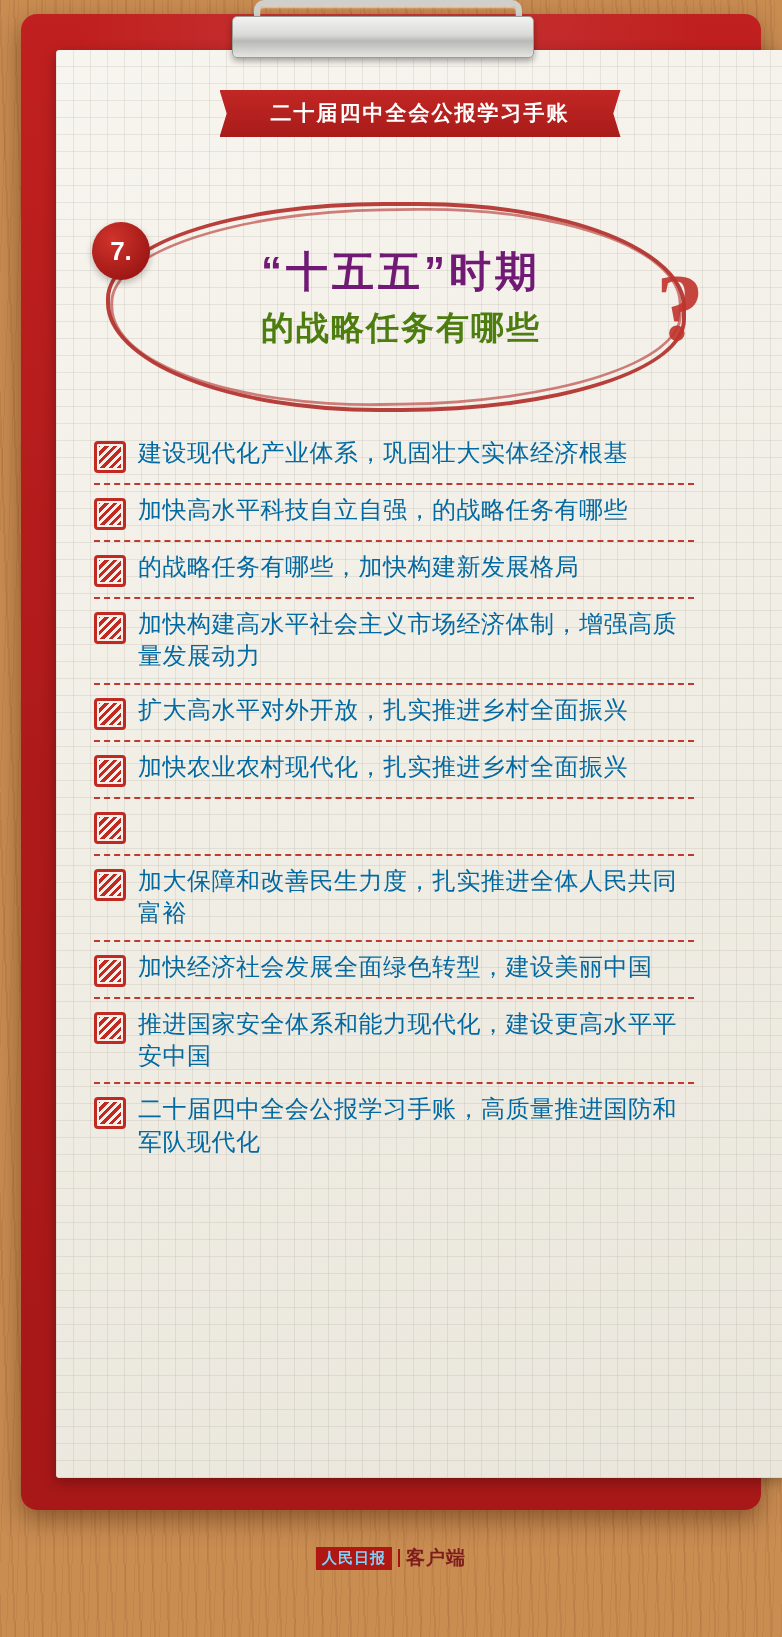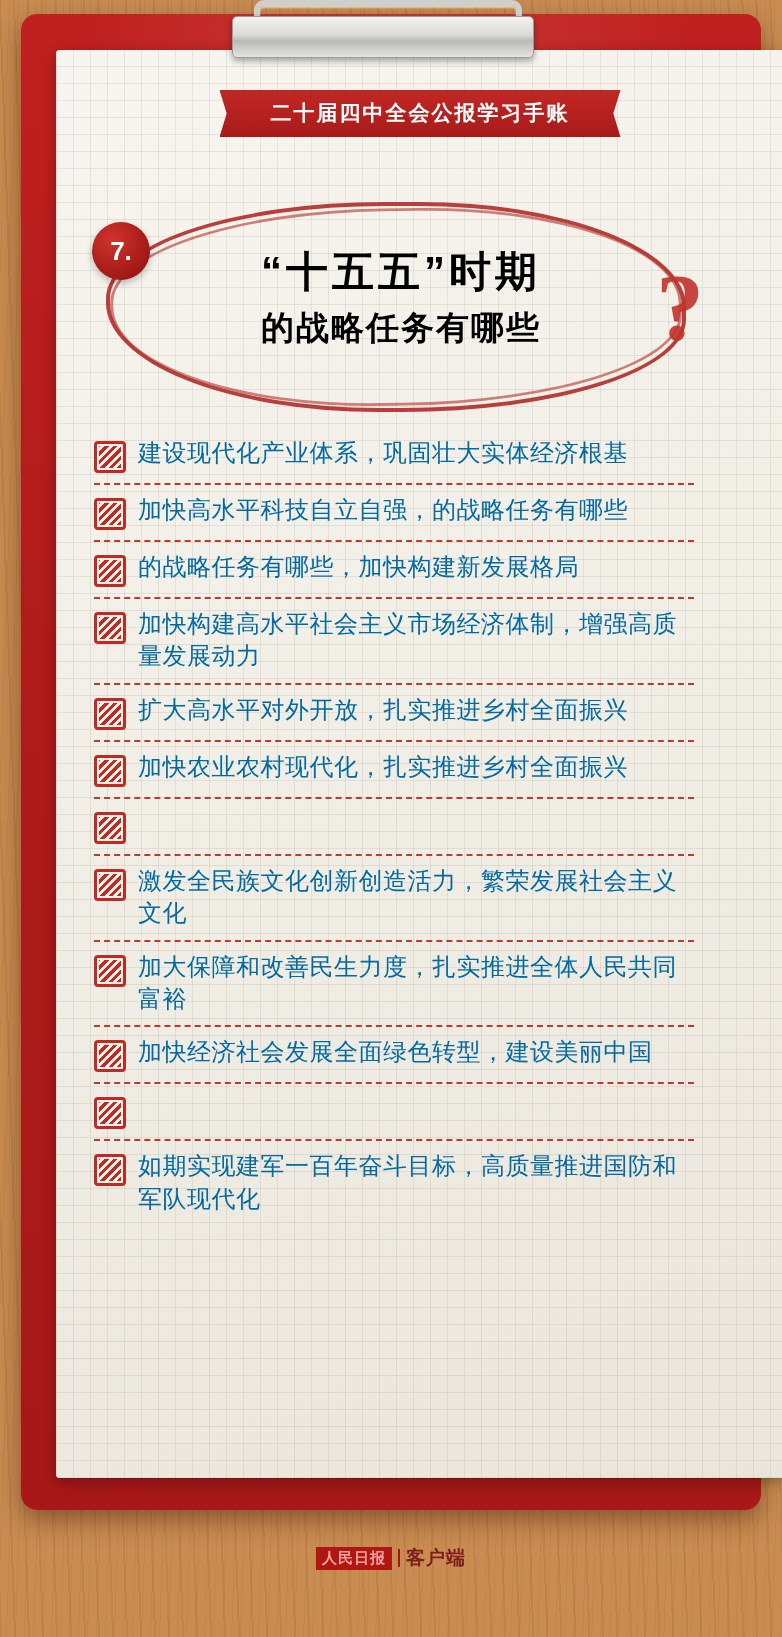"“十五五”时期" .title-1 { color: #000000 -> #701a75 }
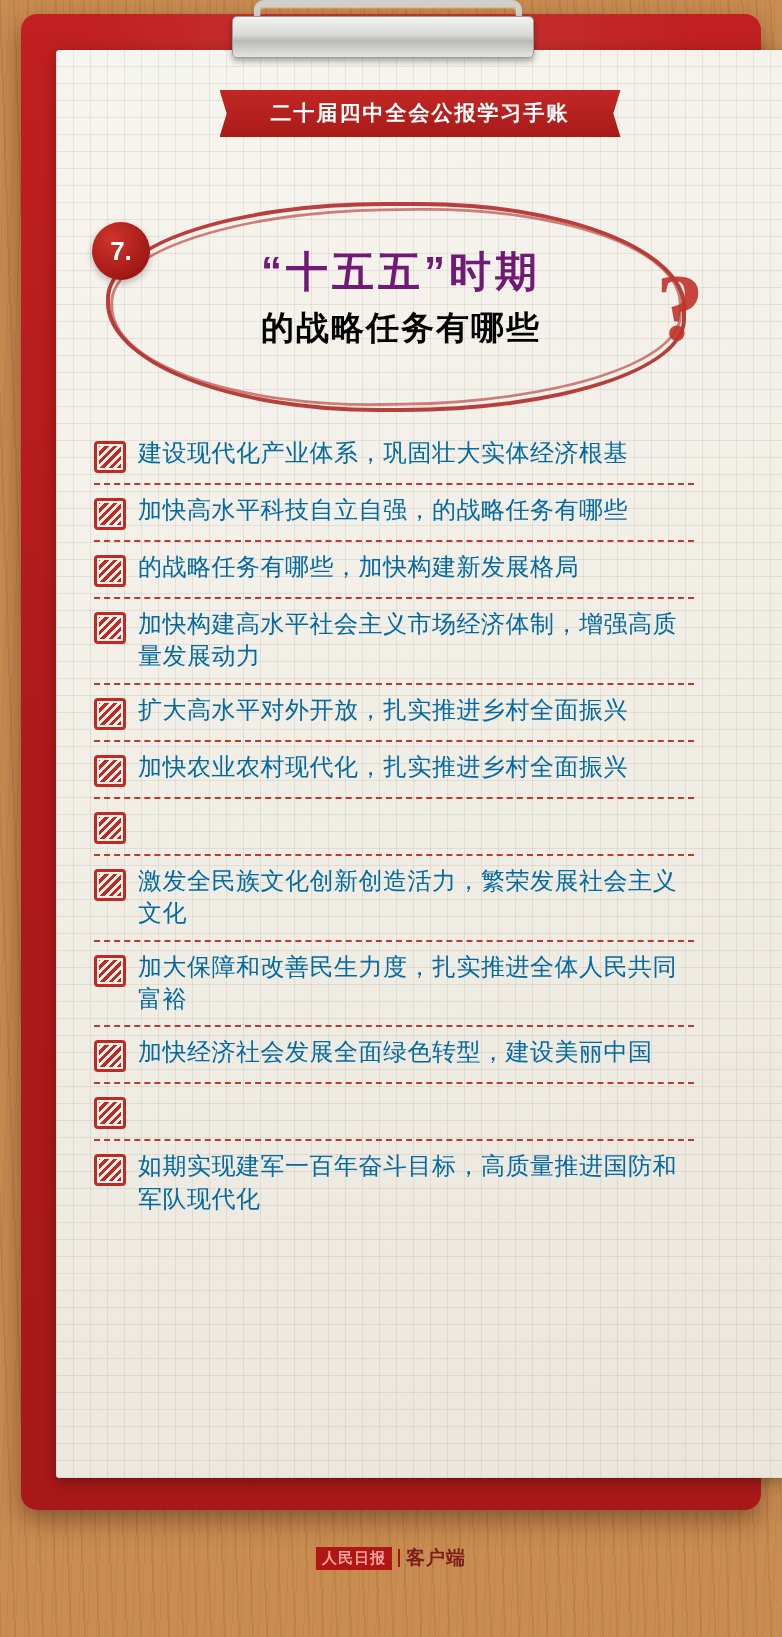"的战略任务有哪些" .title-2 { color: #000000 -> #4d7c0f }
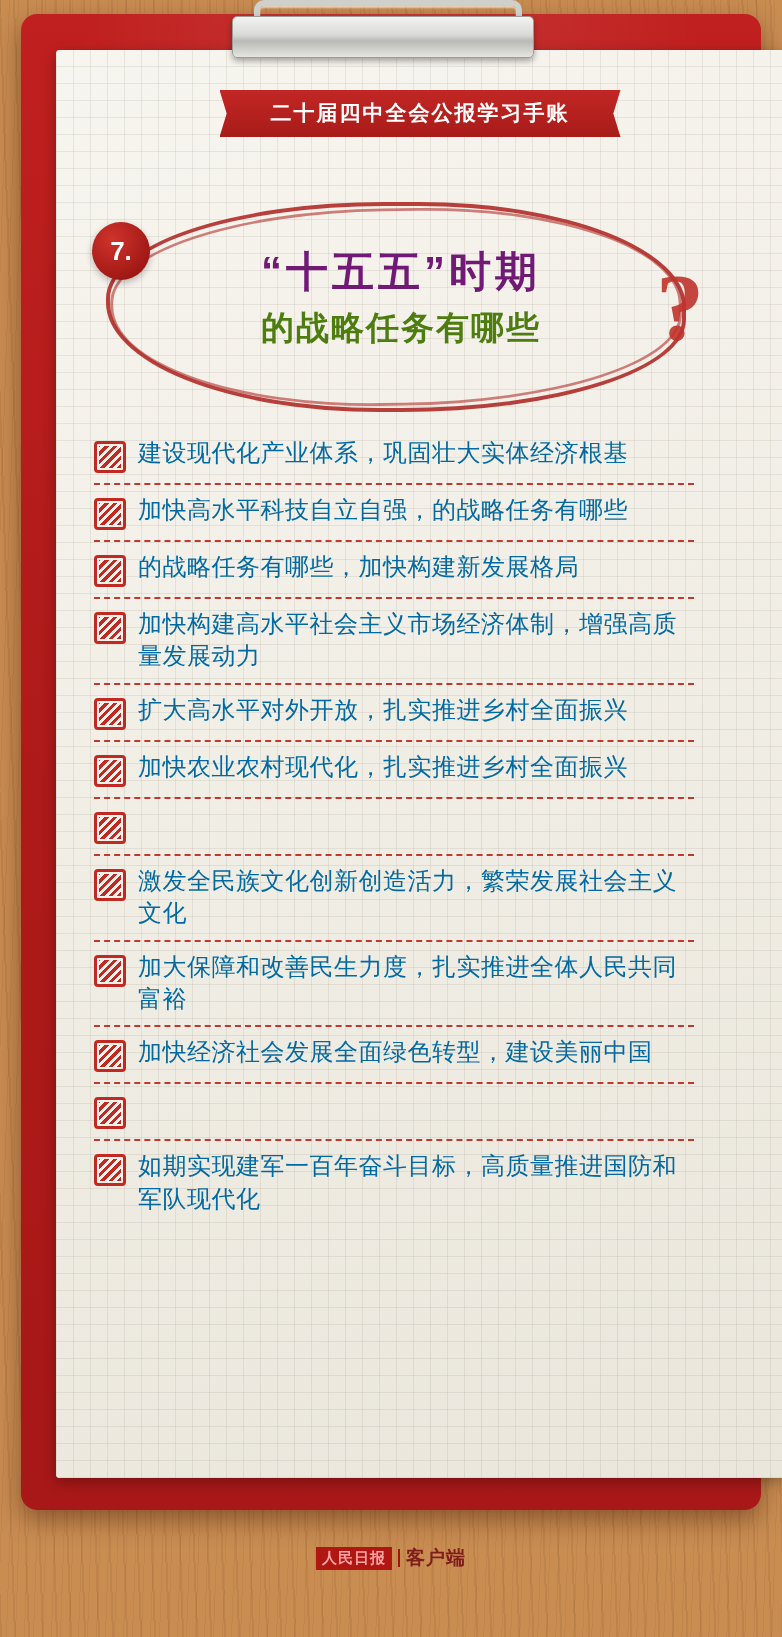"激发全民族文化创新创造活力，繁荣发展社会主义文化" div.item { html: <div> <div></div> <div>激发全民族文化创新创造活力，繁荣发展社会主义文化</div> </div> -> none }
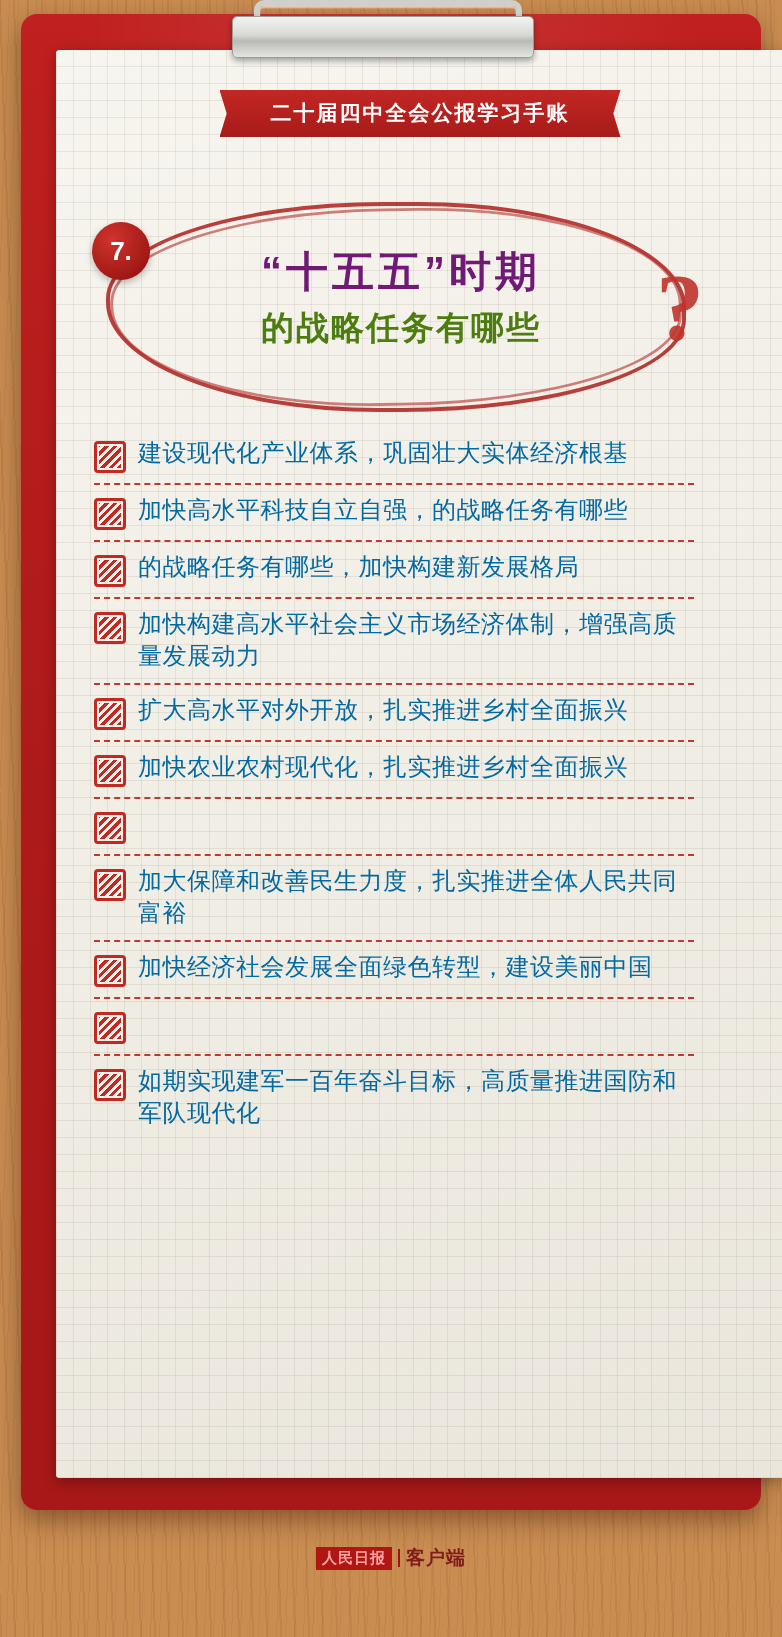"推进国家安全体系和能力现代化，建设更高水平平安中国" div.item-text { html: none -> <div>推进国家安全体系和能力现代化，建设更高水平平安中国</div> }
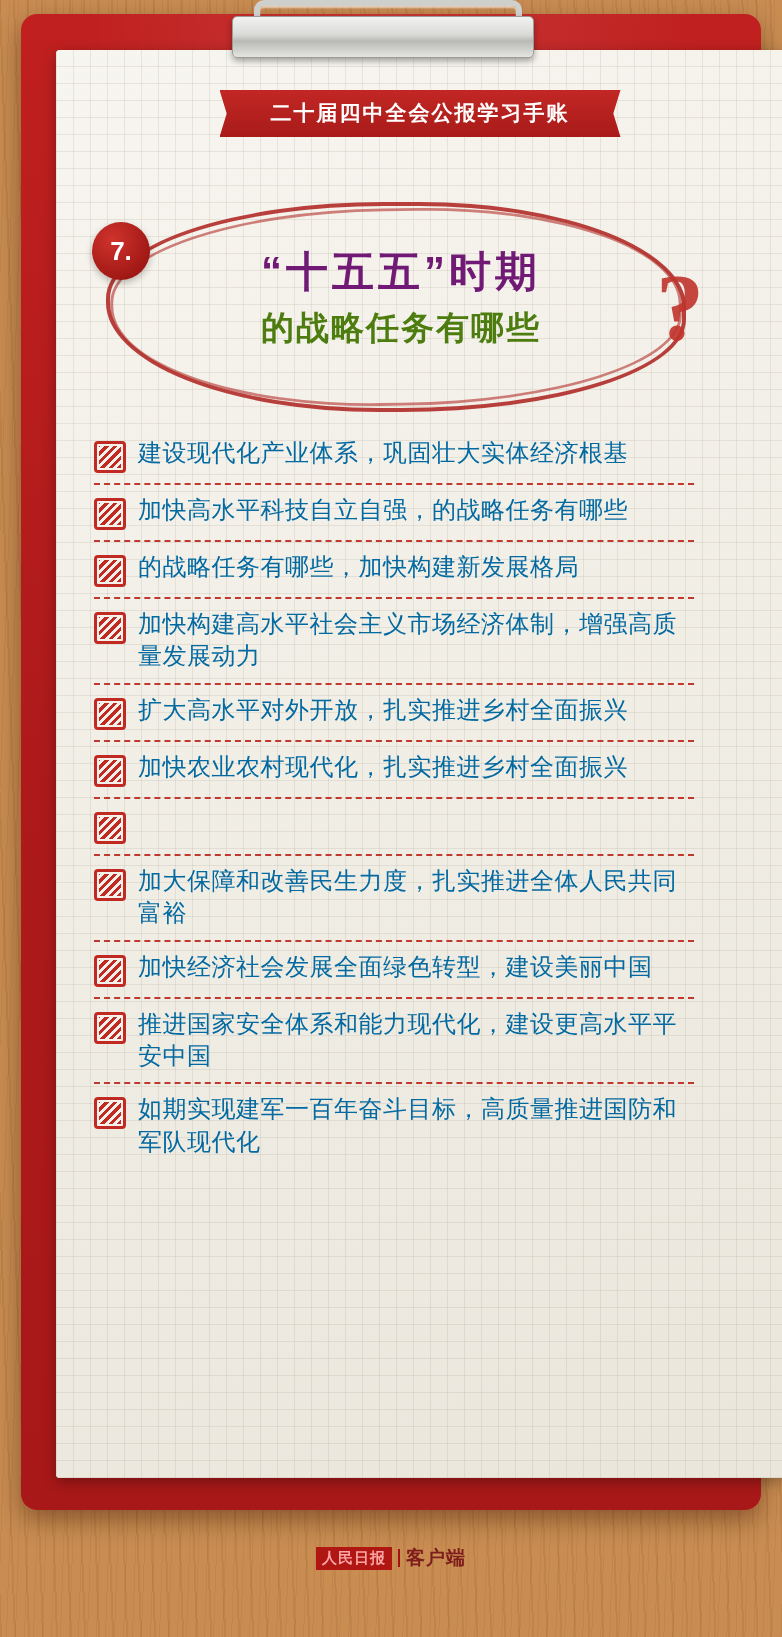"如期实现建军一百年奋斗目标，高质量推进国防和军队现代化" div.item-text { text: 如期实现建军一百年奋斗目标 -> 二十届四中全会公报学习手账 }
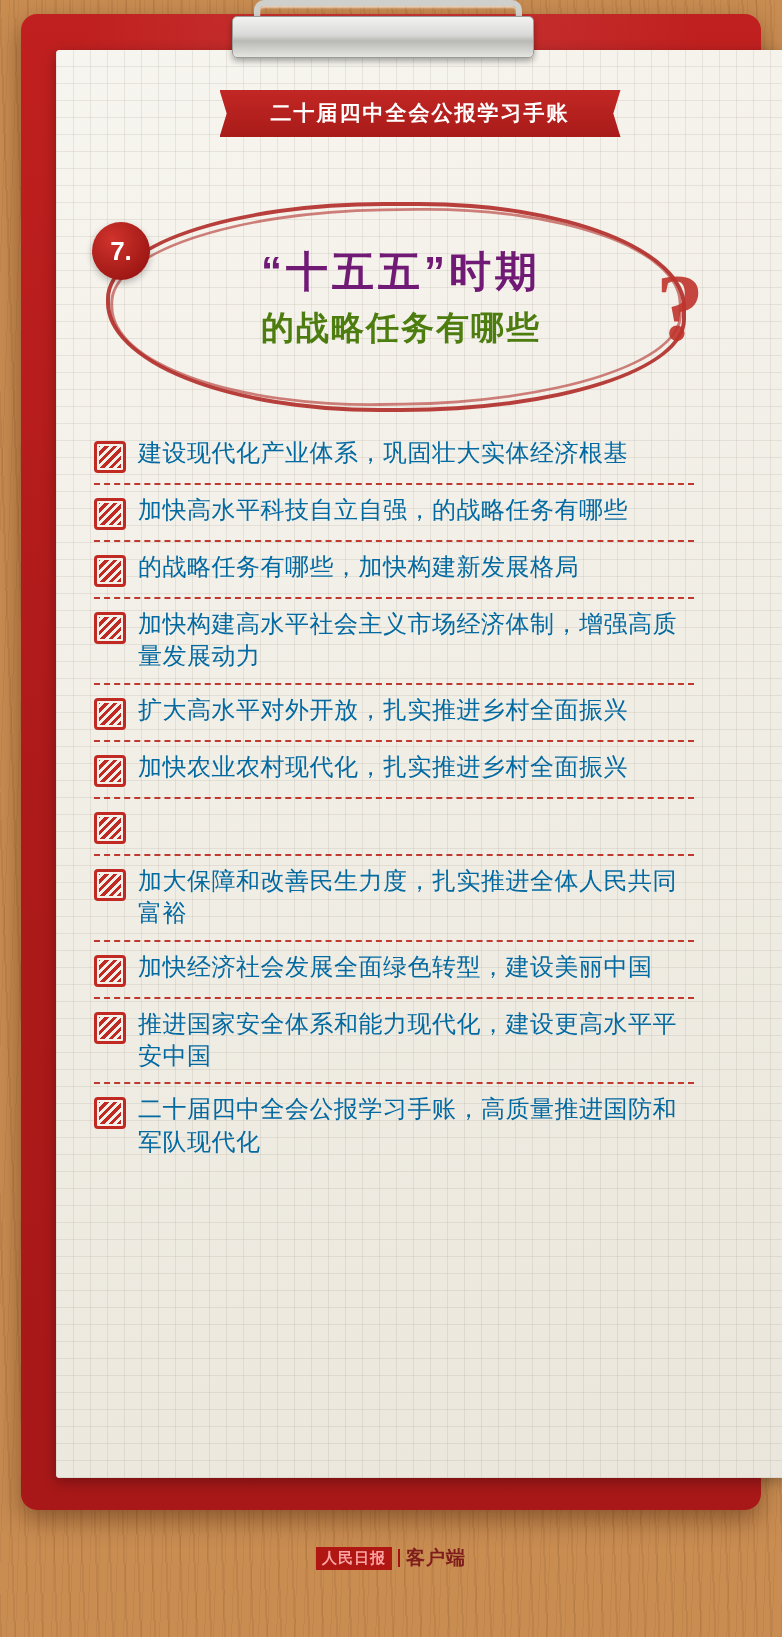"人民日报" .footer .mark { color: #fca5a5 -> #7dd3fc }
